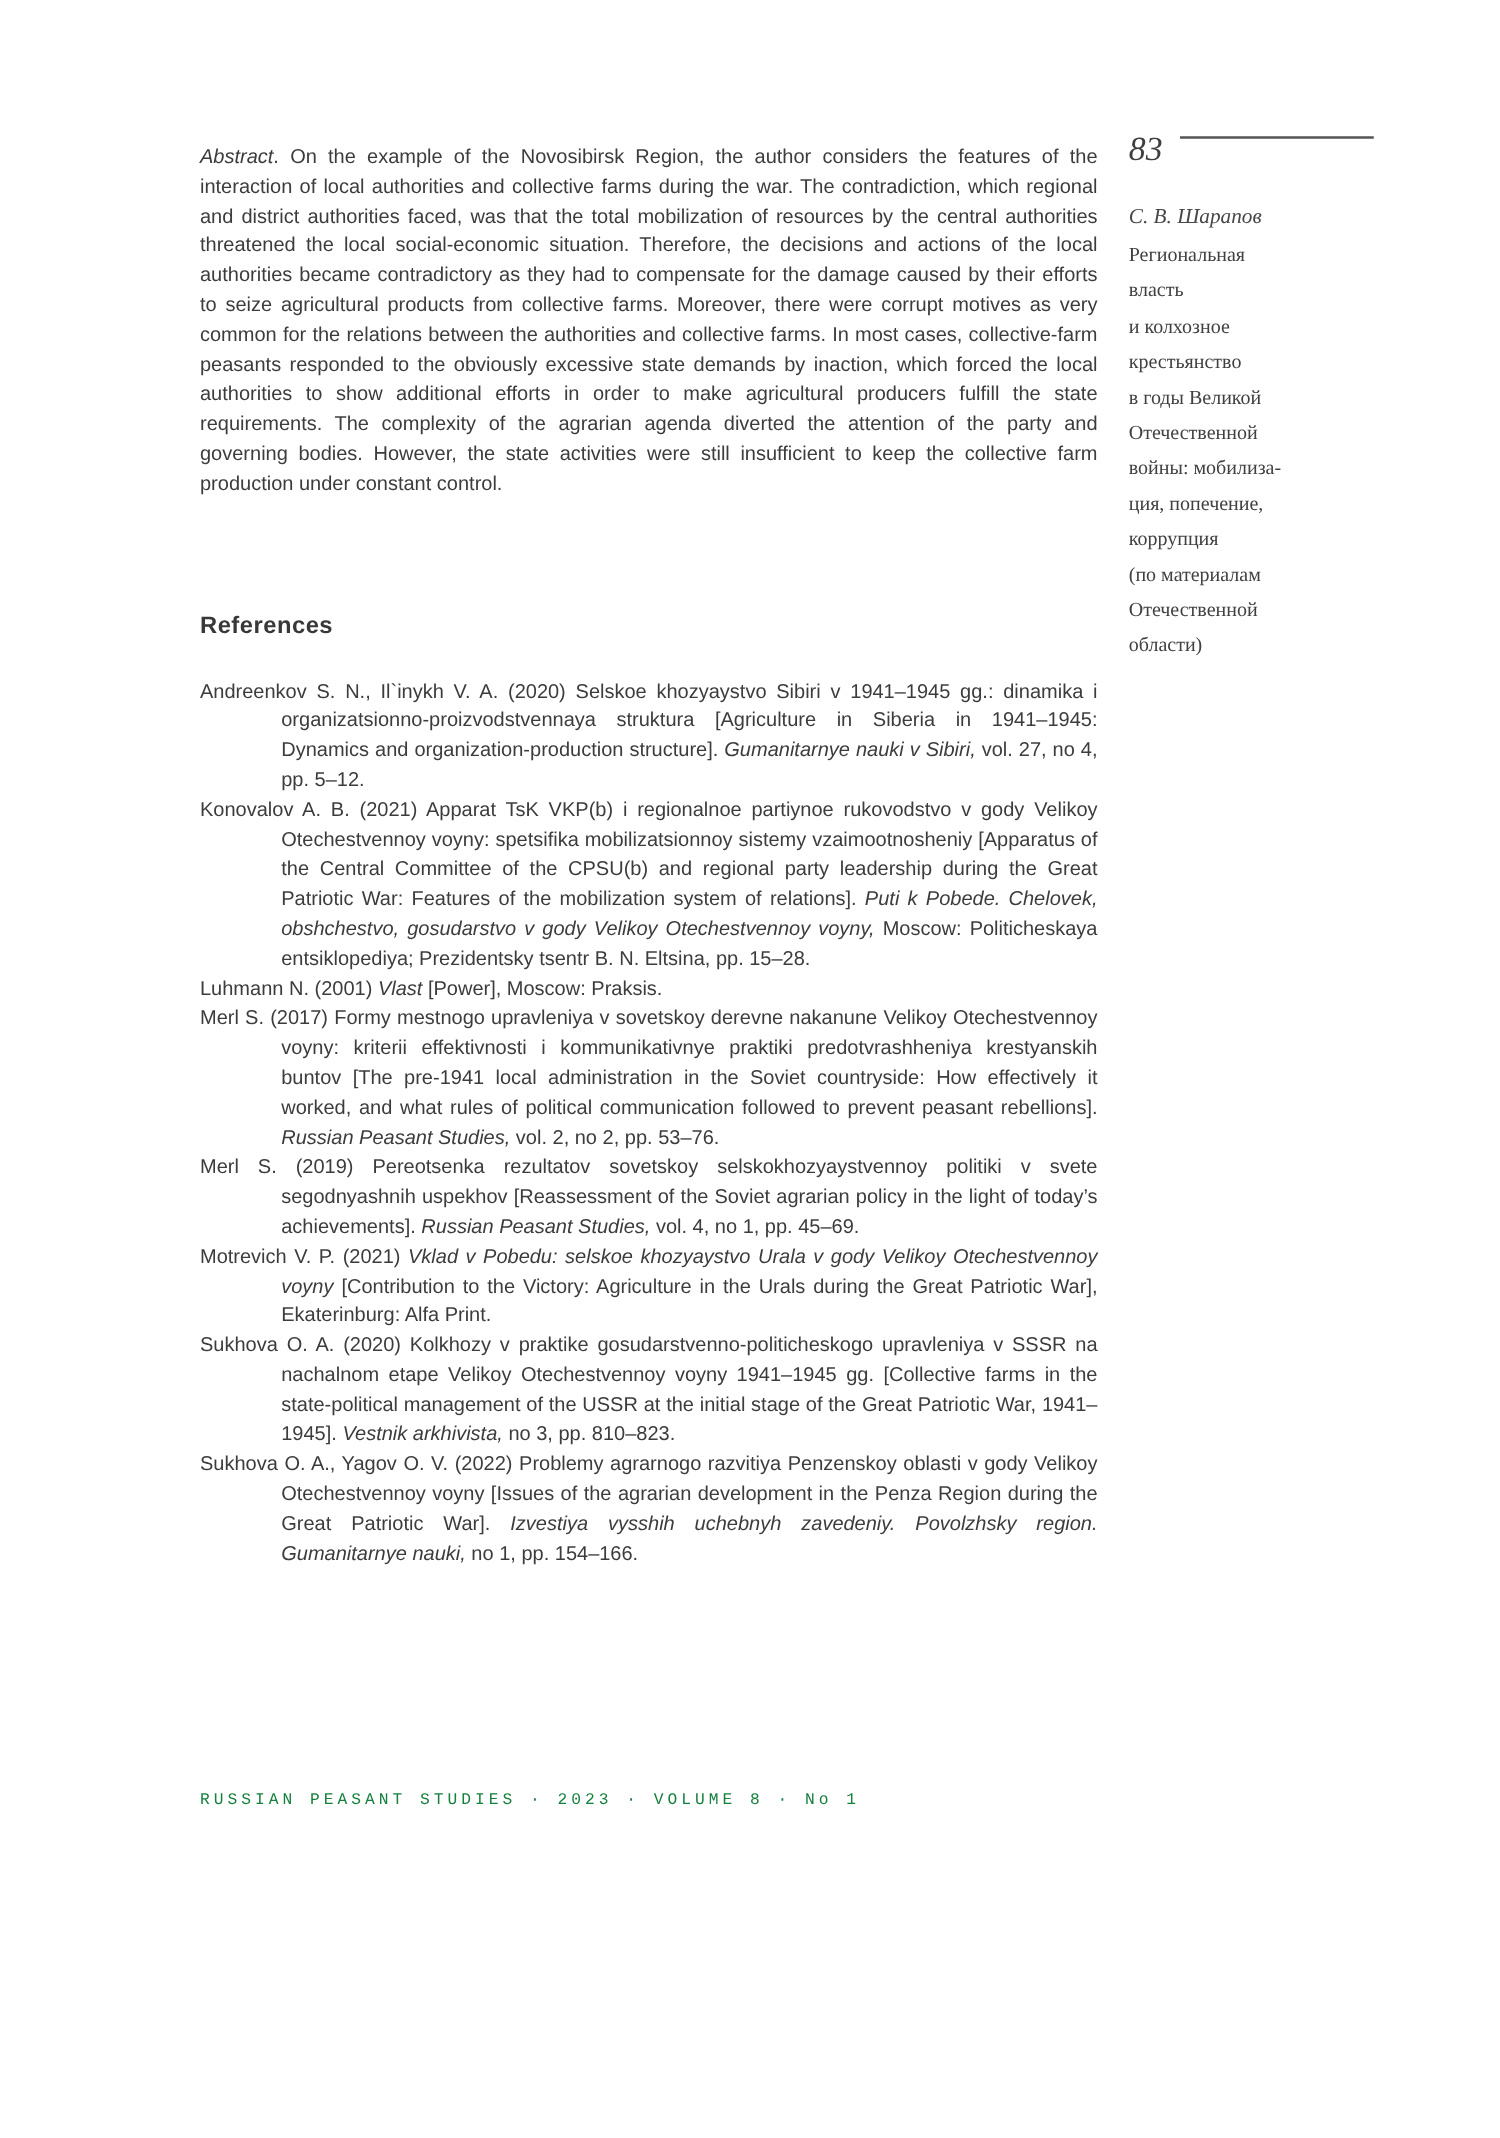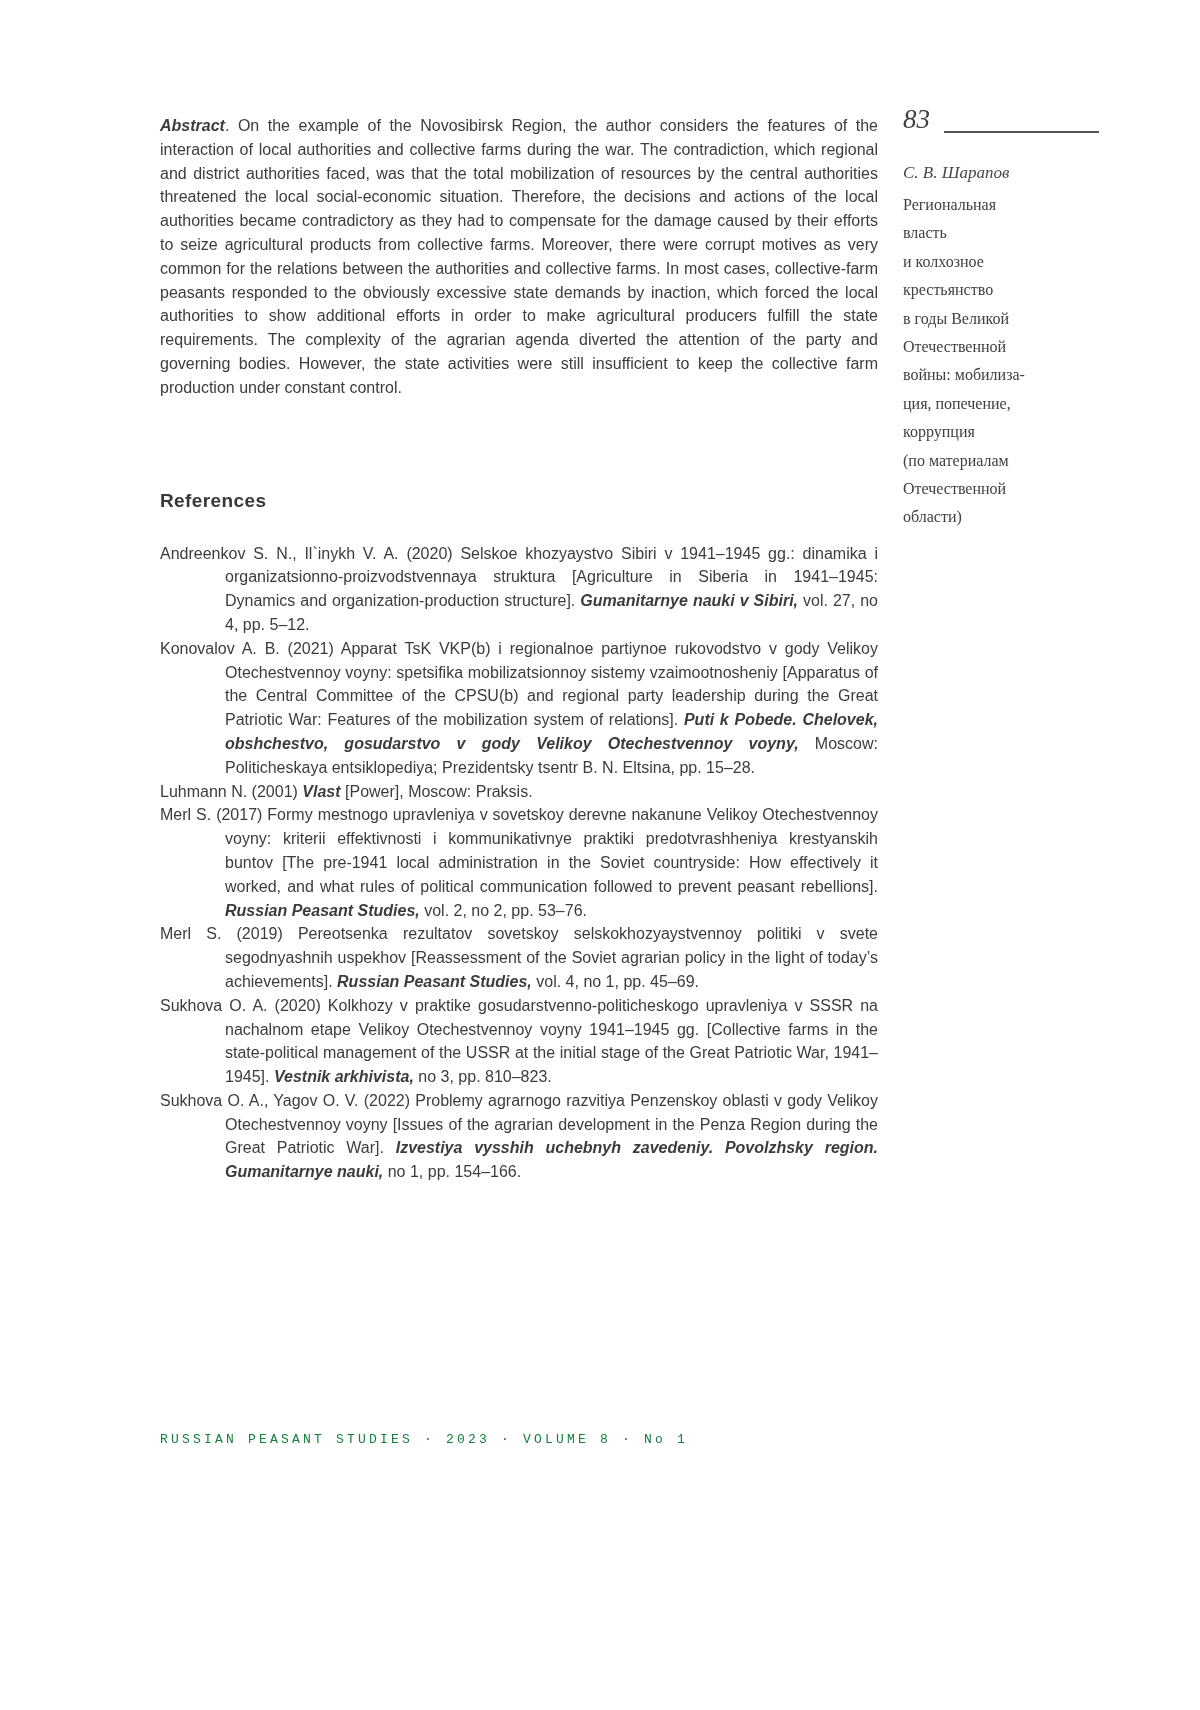"Abstract" .it { font-weight: bold -> none }
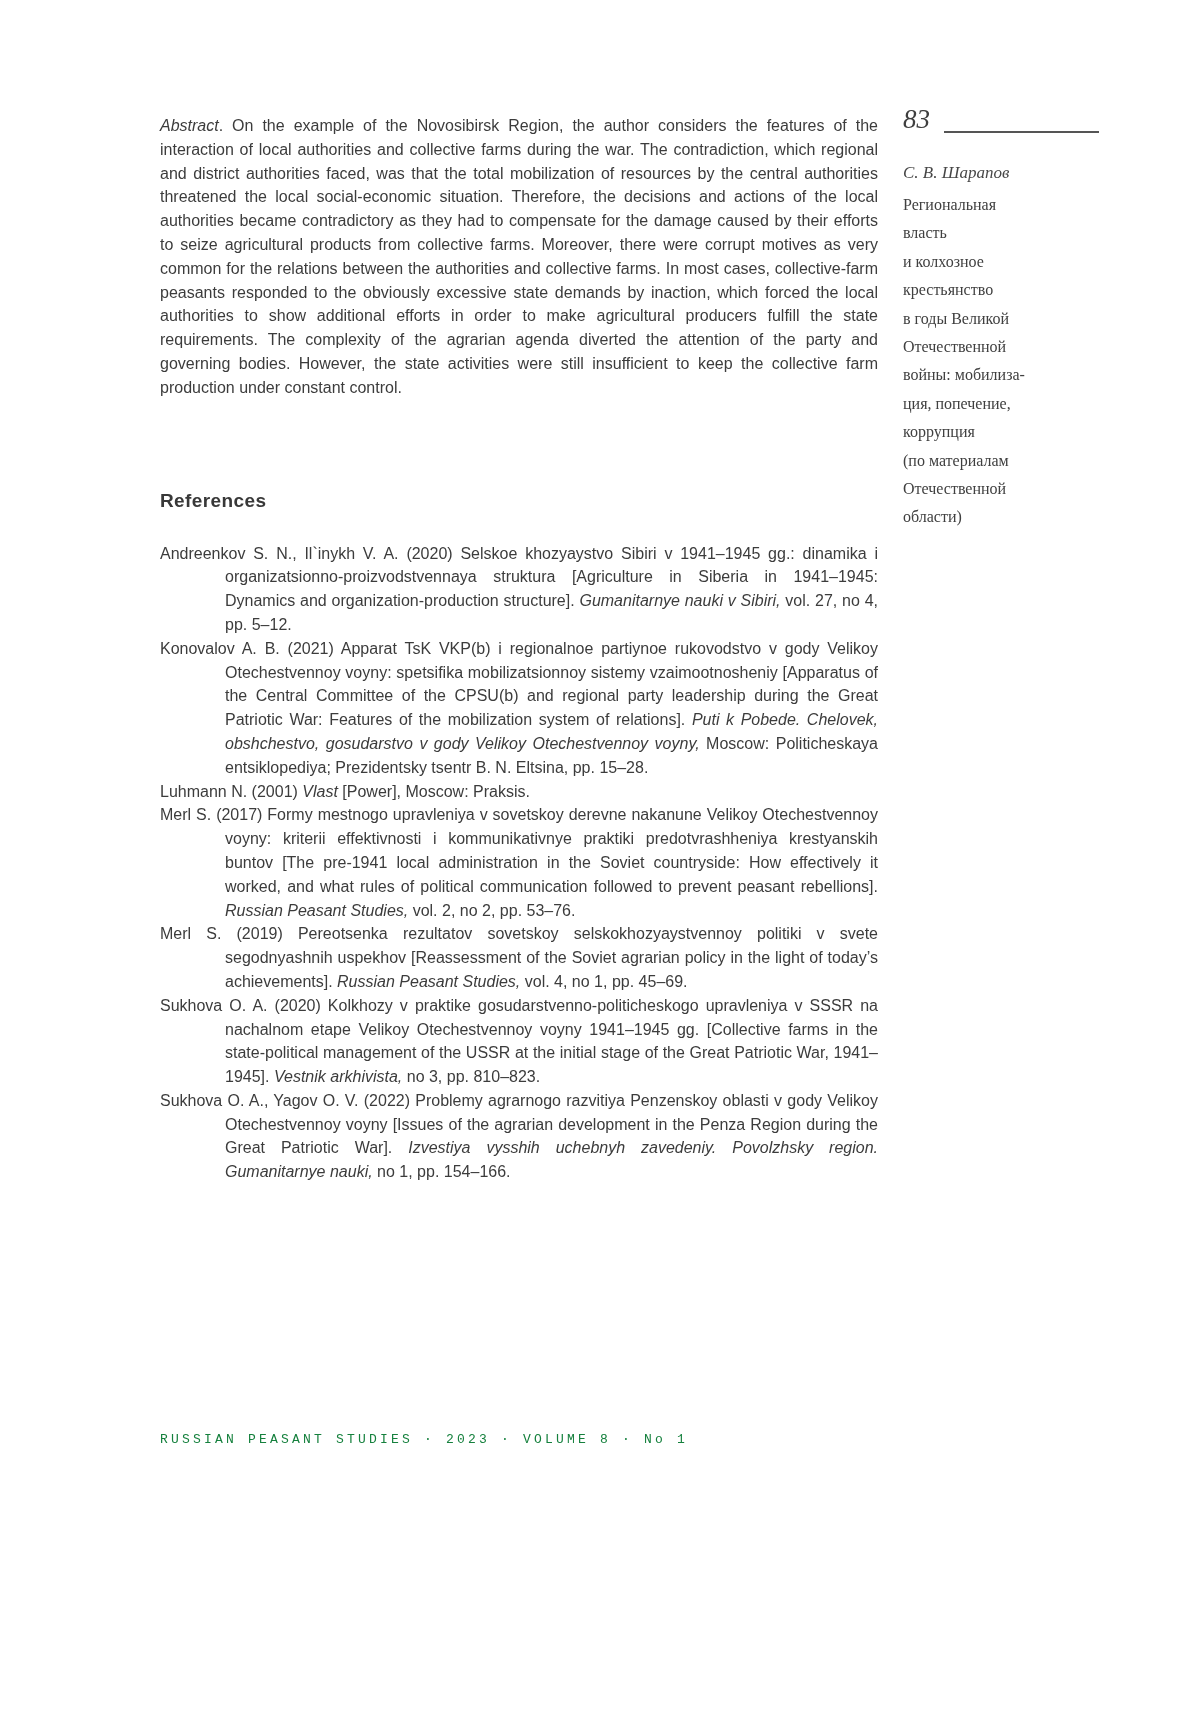"83" .pagenum-row { align-items: flex-end -> flex-start }
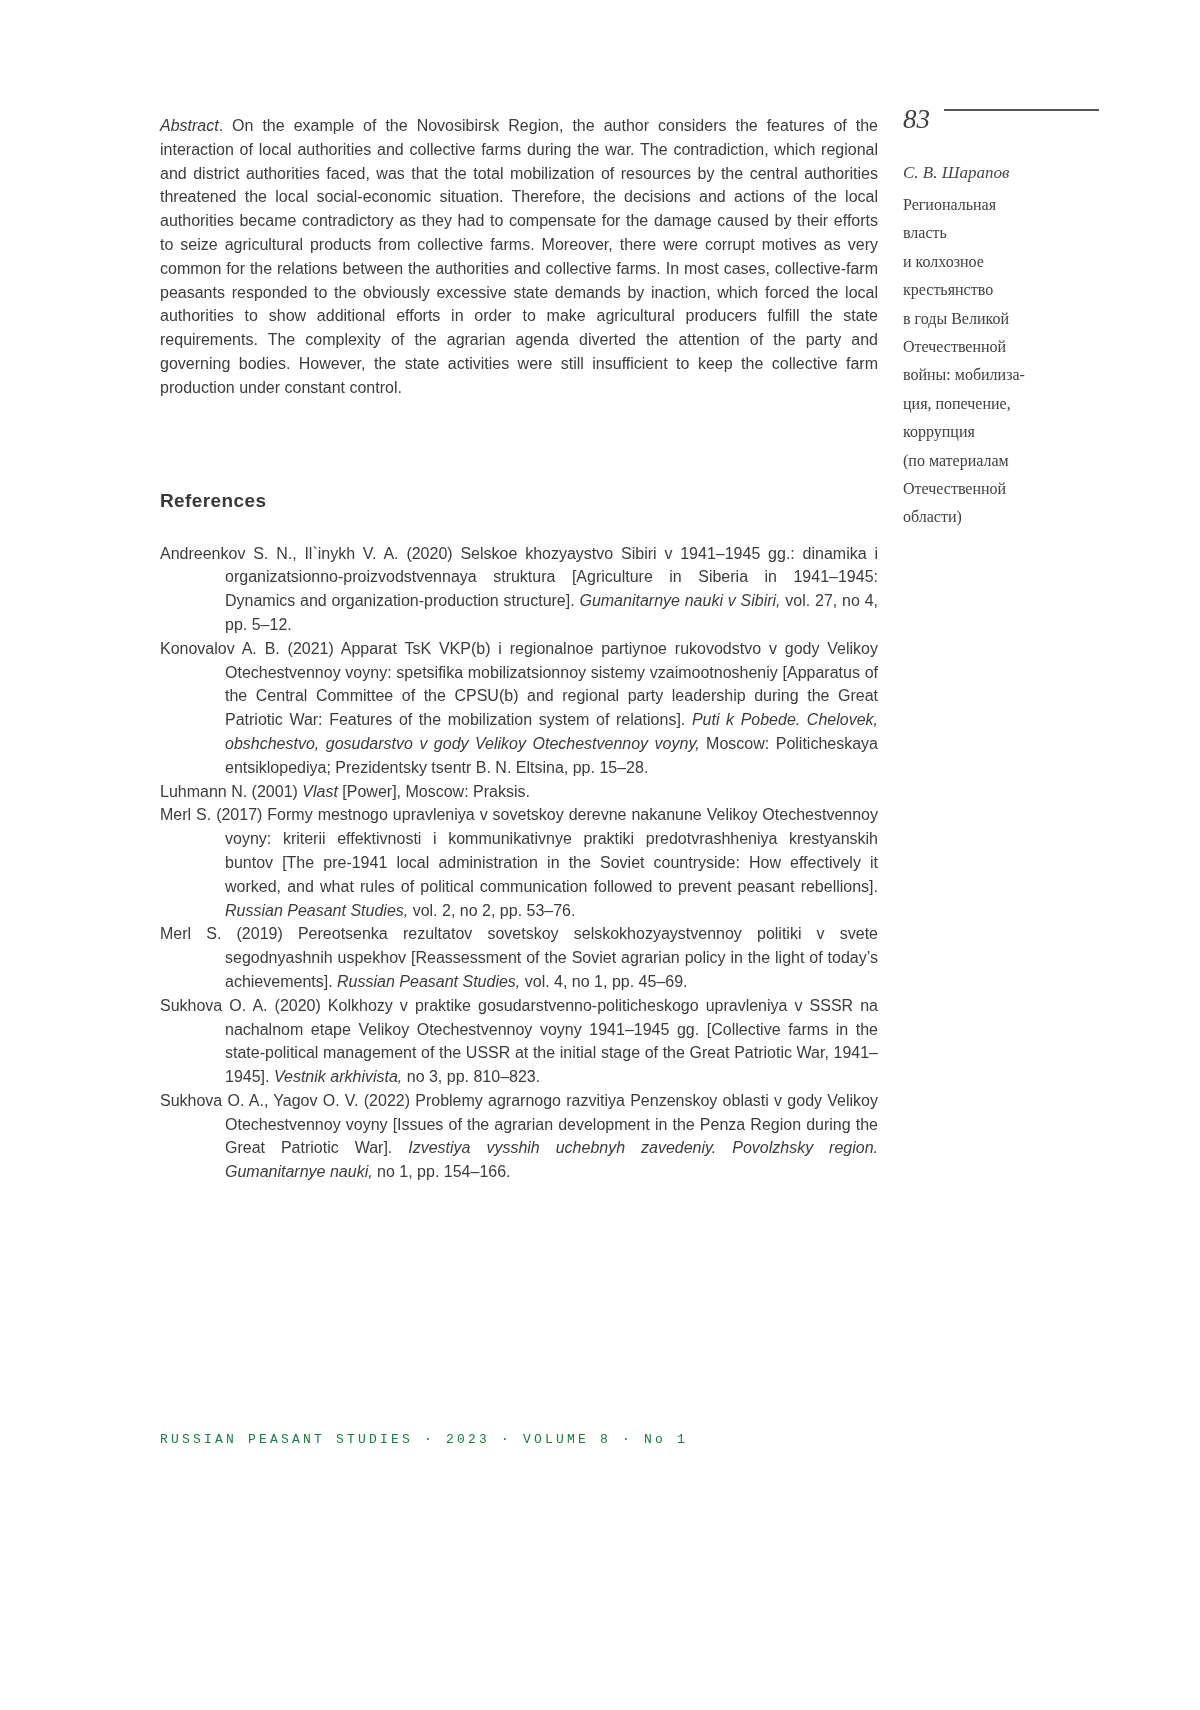"Motrevich V. P. (2021) Vklad" p.ref { html: none -> <p><span>Motrevich V. P. (2021) </span><span>Vklad v Pobedu: selskoe khozyaystvo Urala v gody Velikoy Otechestvennoy voyny</span><span> [Contribution to the Victory: Agriculture in the Urals during the Great Patriotic War], Ekaterinburg: Alfa Print.</span></p> }
